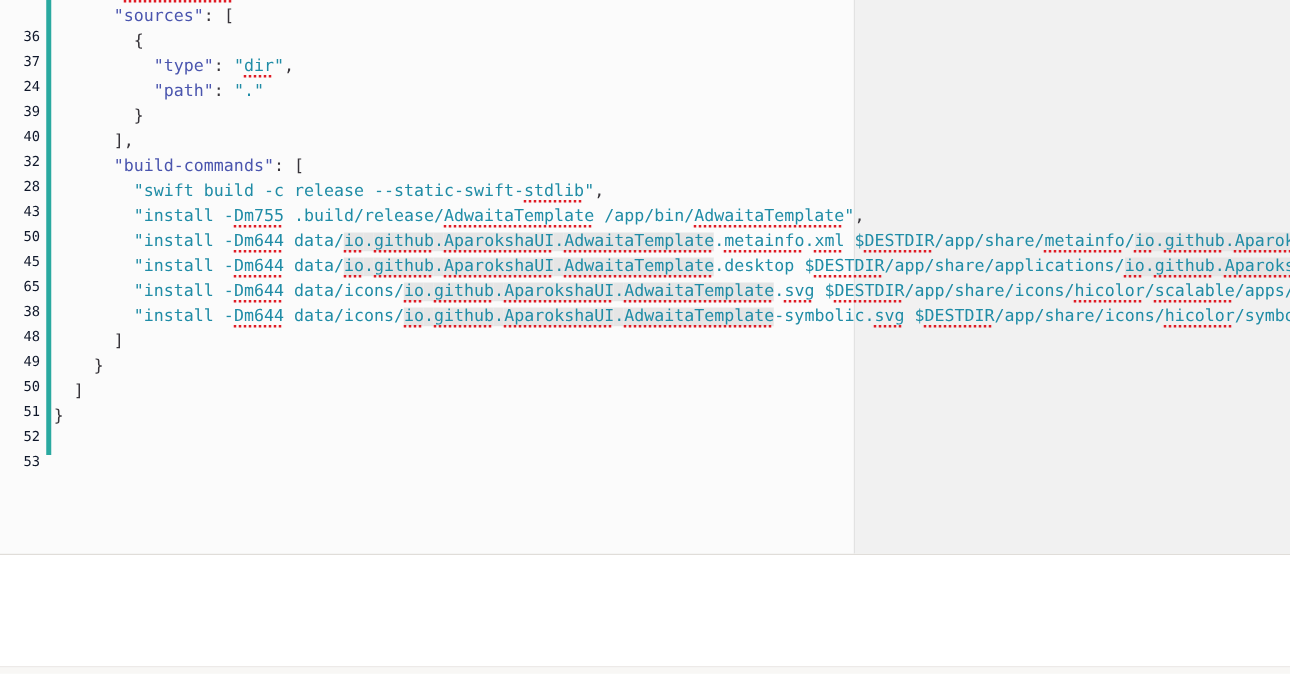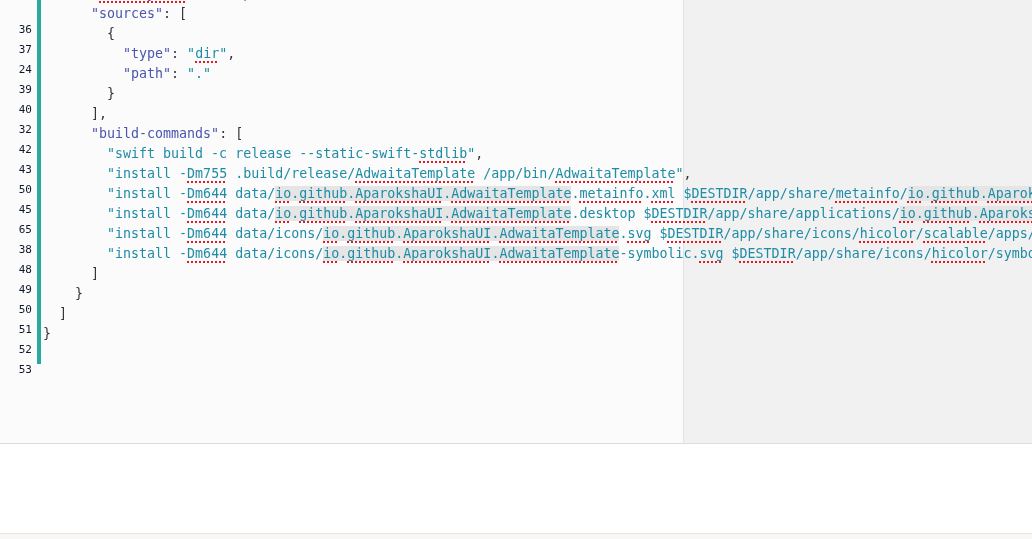"42" div.num { text: 42 -> 28 }
